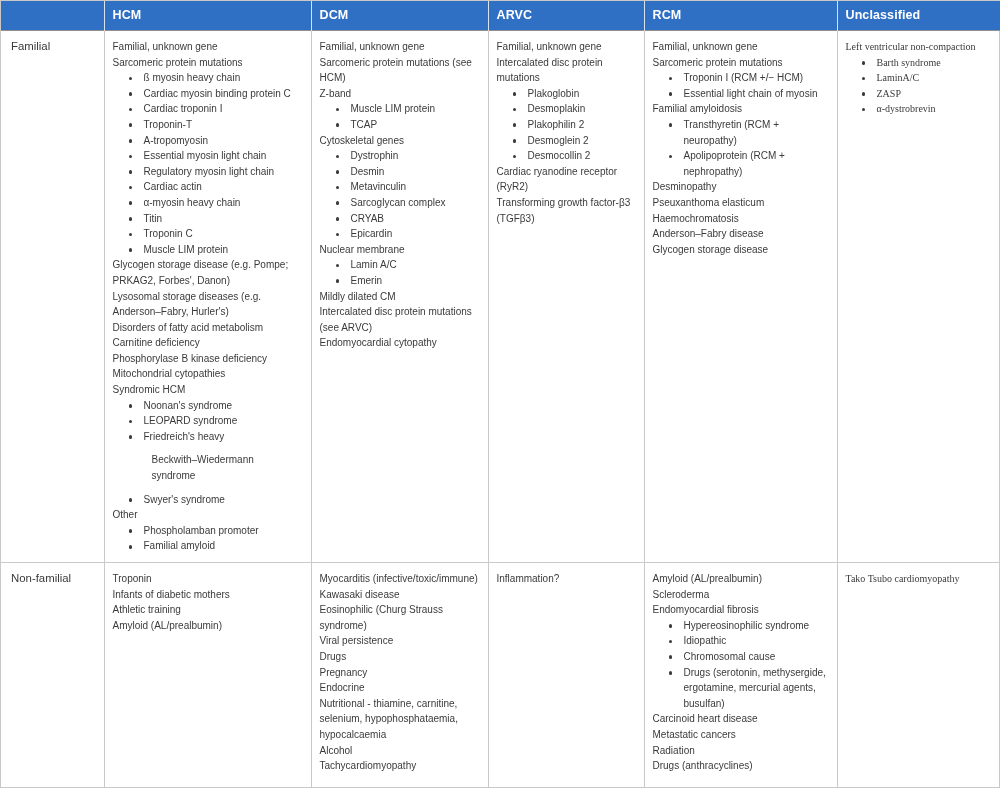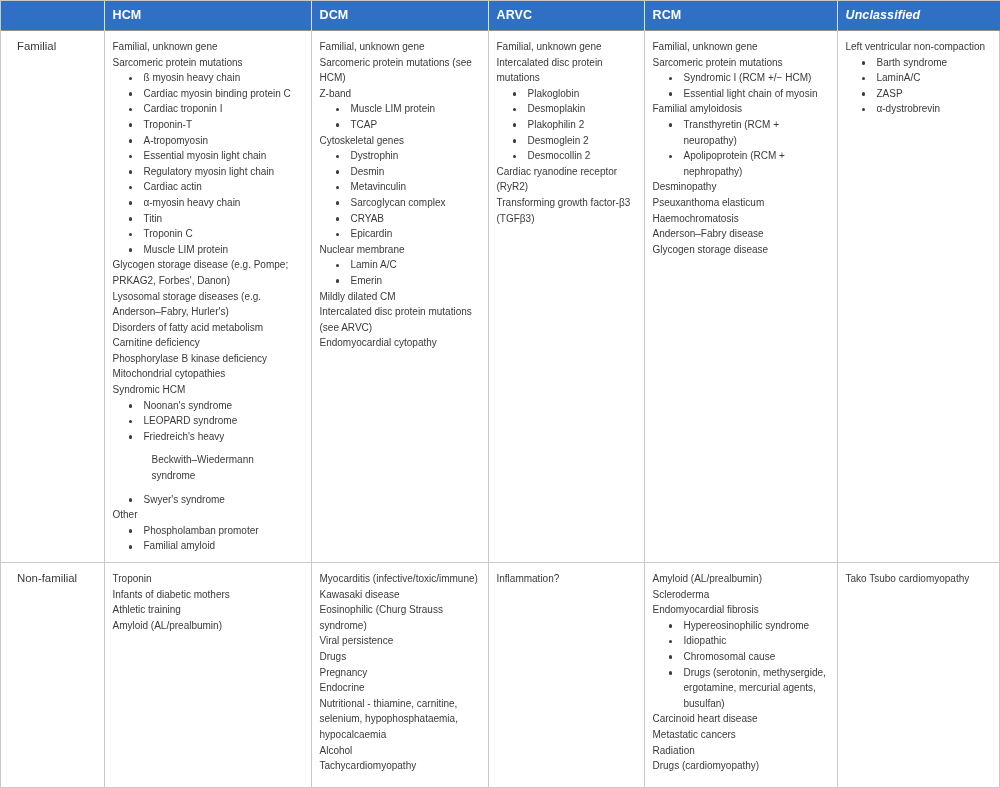"Unclassified" thead th:last-child { font-style: italic -> none }
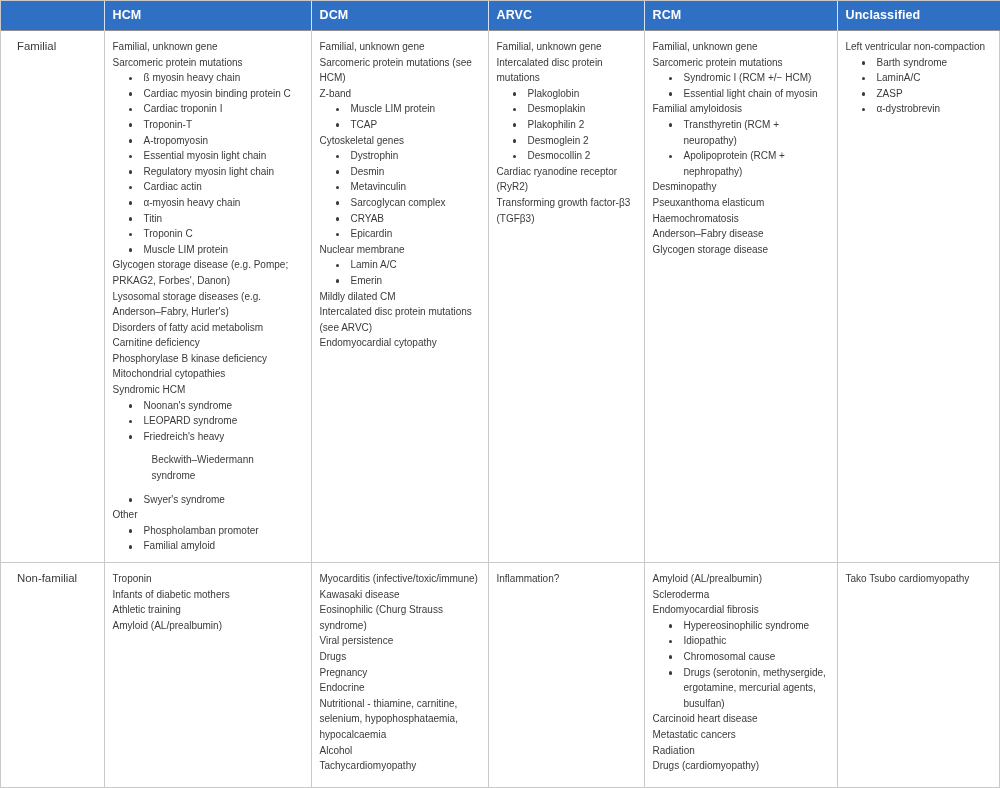"Familial" td.rowhead { padding-left: 16px -> 10px }
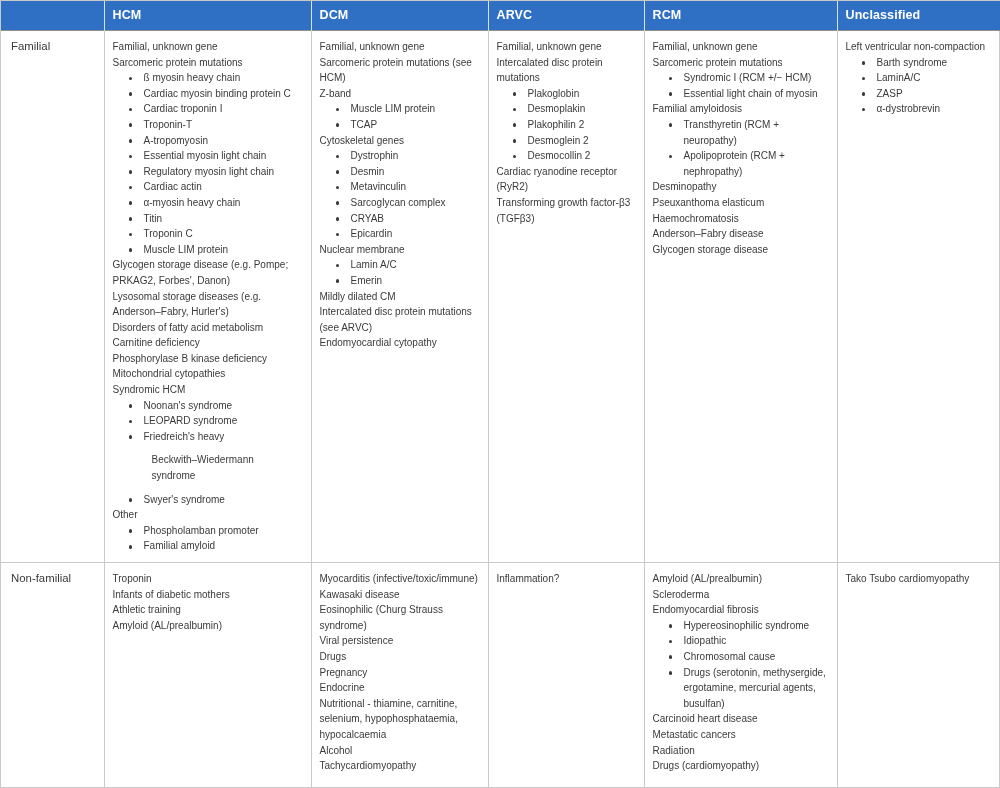"Left ventricular non-compaction" tbody td:last-child { font-family: none -> Liberation Serif, serif }
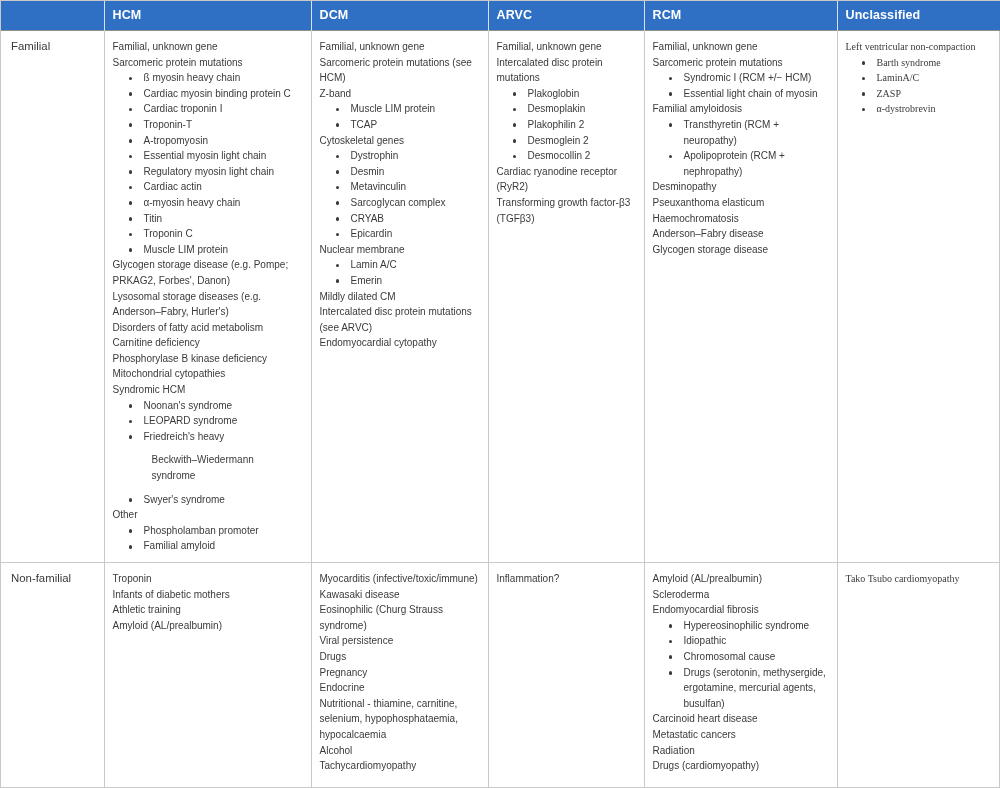"Syndromic I (RCM +/− HCM)" li.bulleted { text: Syndromic -> Troponin }
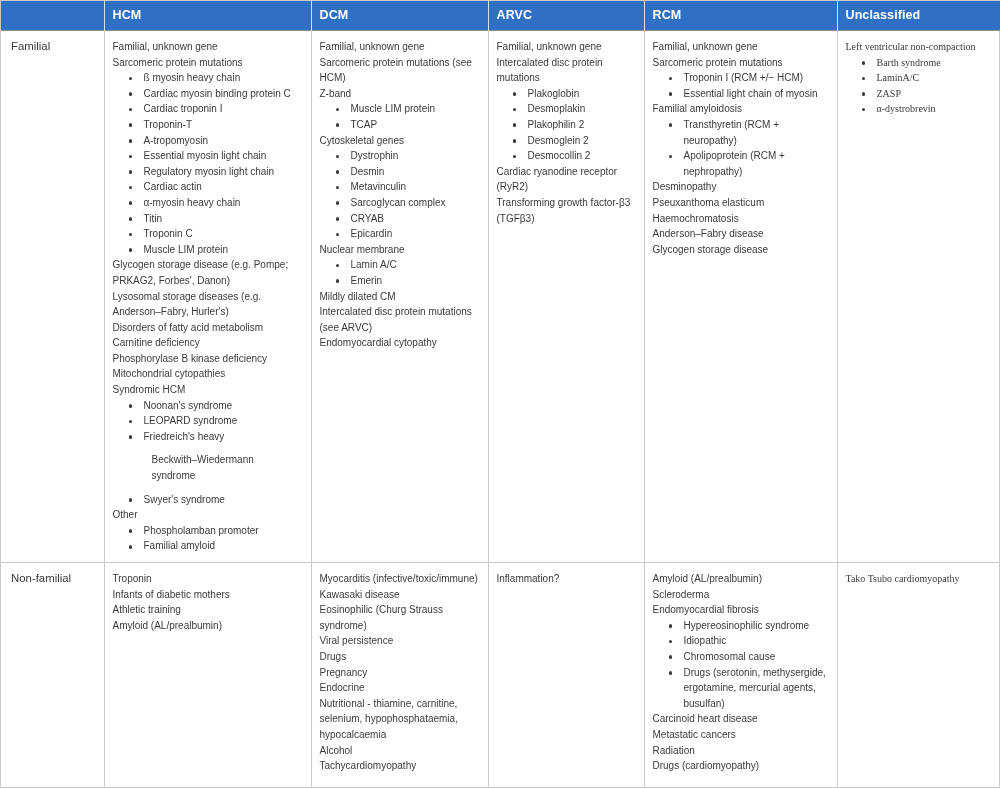"Drugs (cardiomyopathy)" li.plain { text: cardiomyopathy -> anthracyclines }
